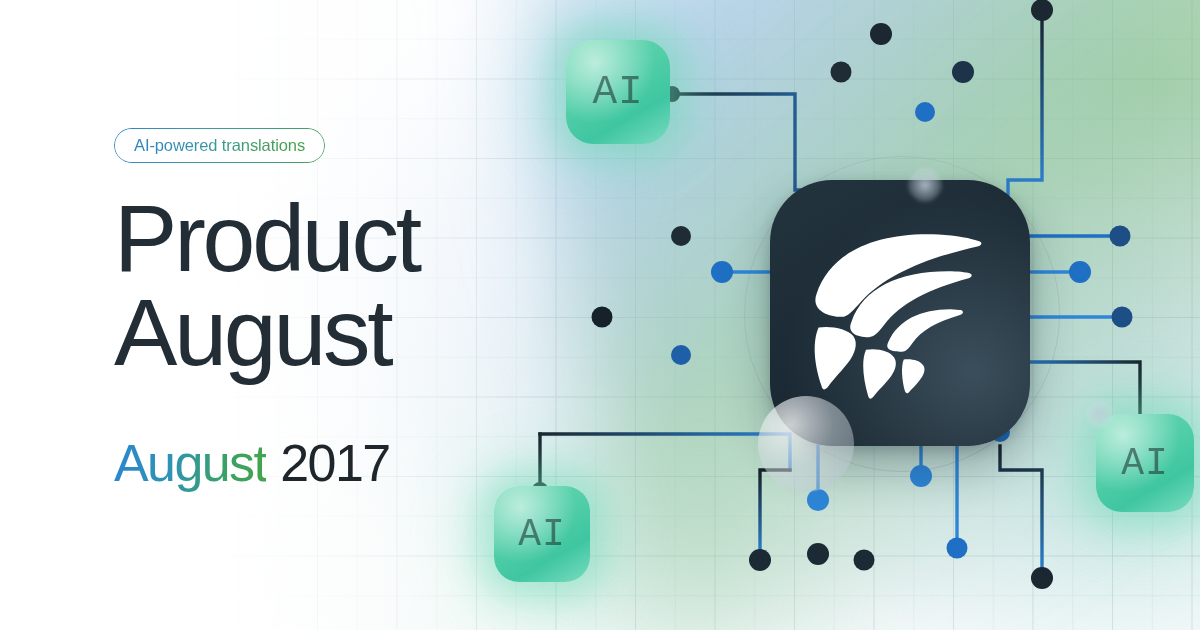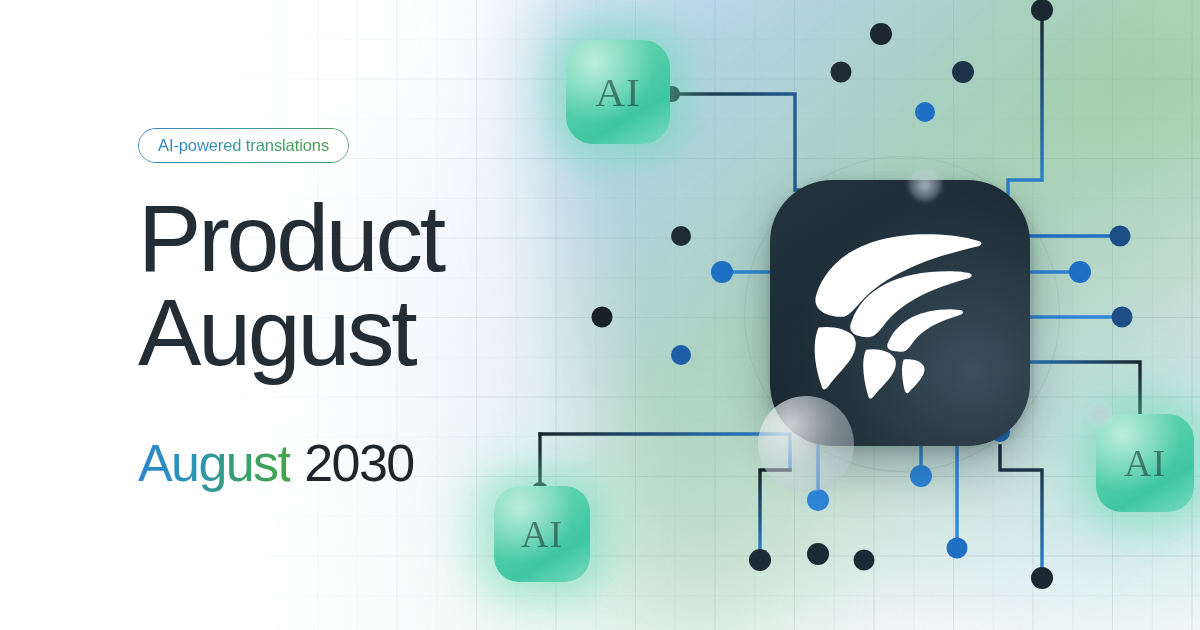"AI" .chip .lbl { font-family: Liberation Serif, serif -> Liberation Mono, monospace }
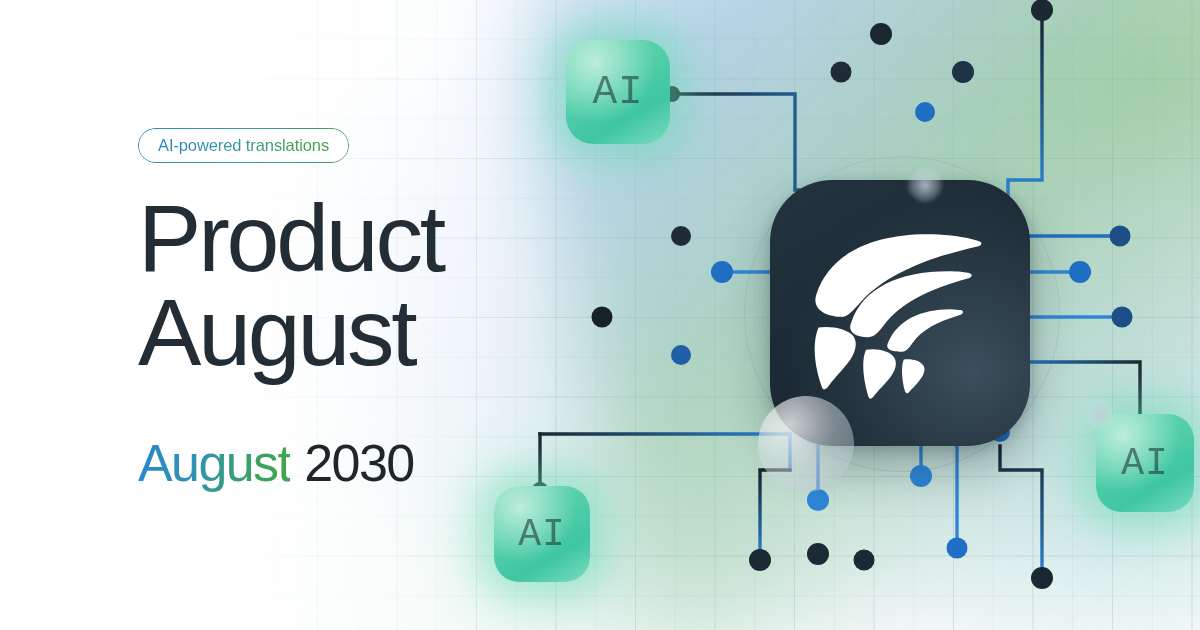"Product" .copy { left: 138px -> 114px }
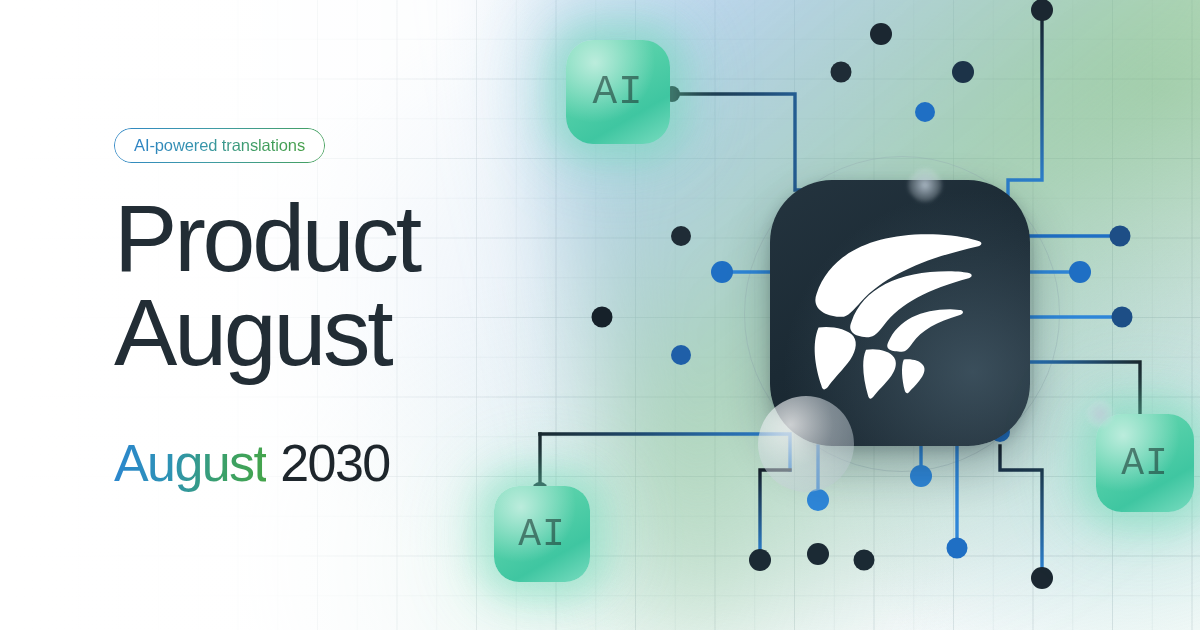"2030" span.year { text: 2030 -> 2017 }
